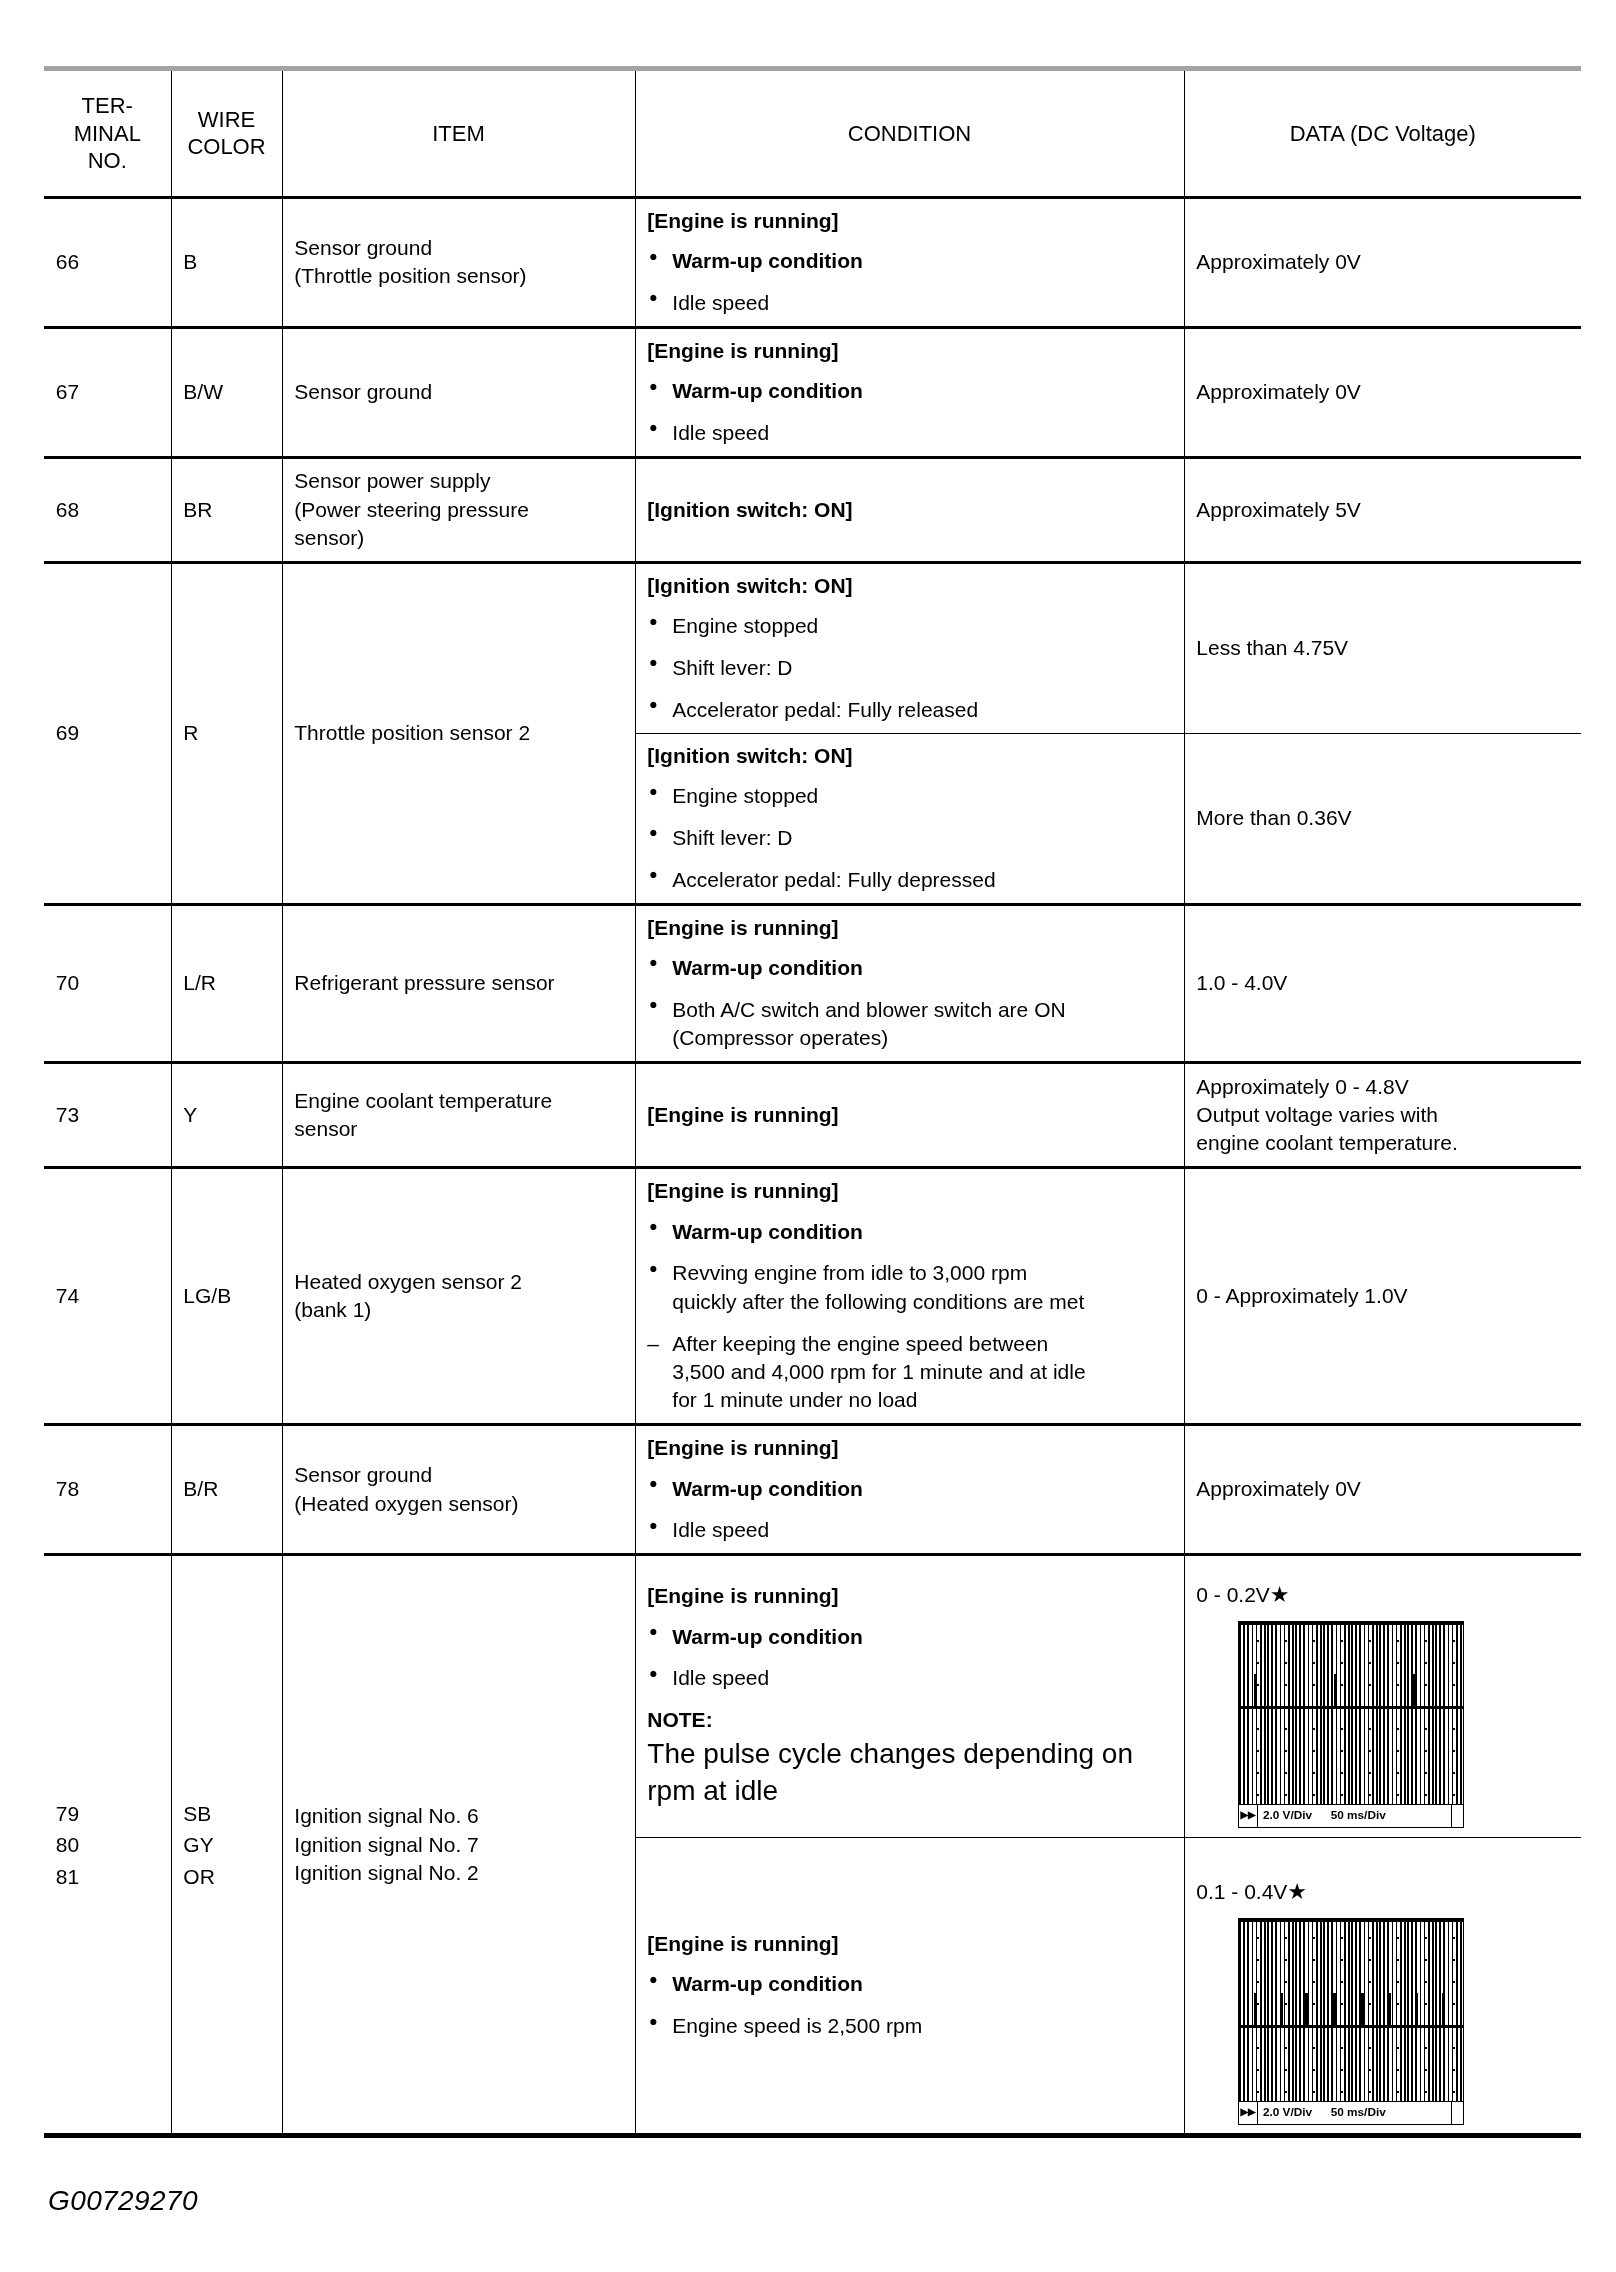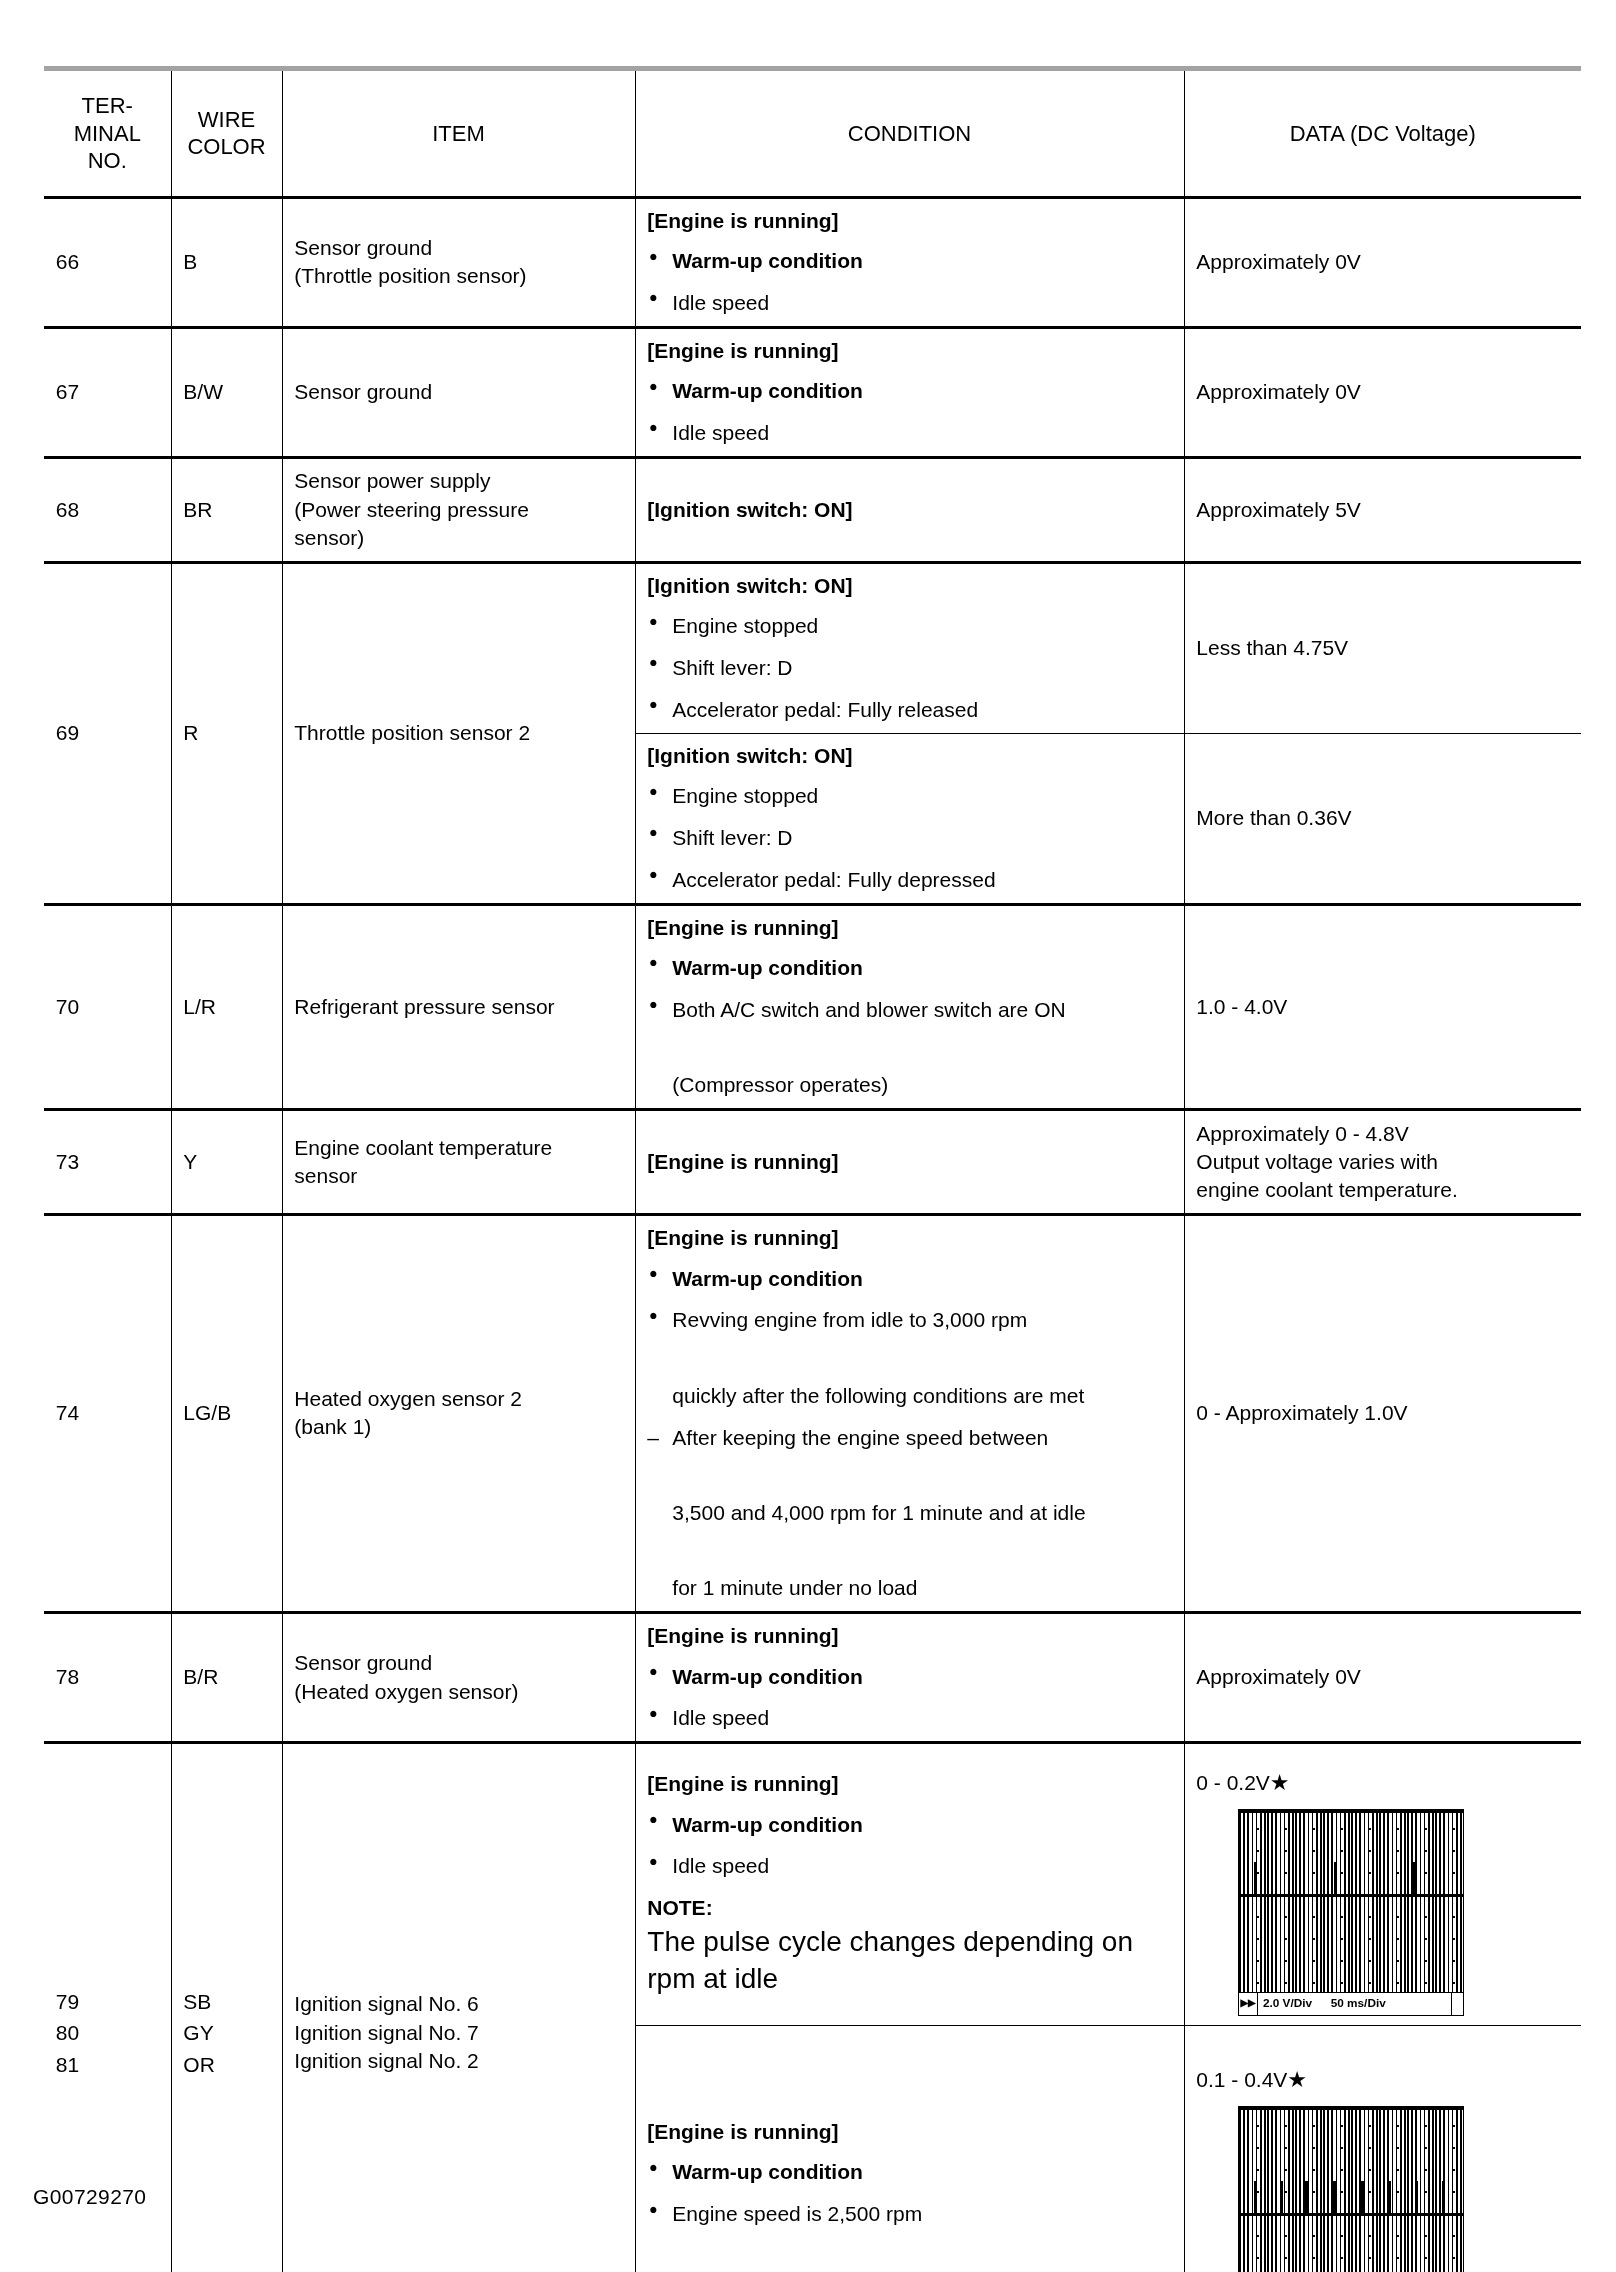"(Compressor operates)" ul.bullets li .cont { margin-top: 47px -> none }
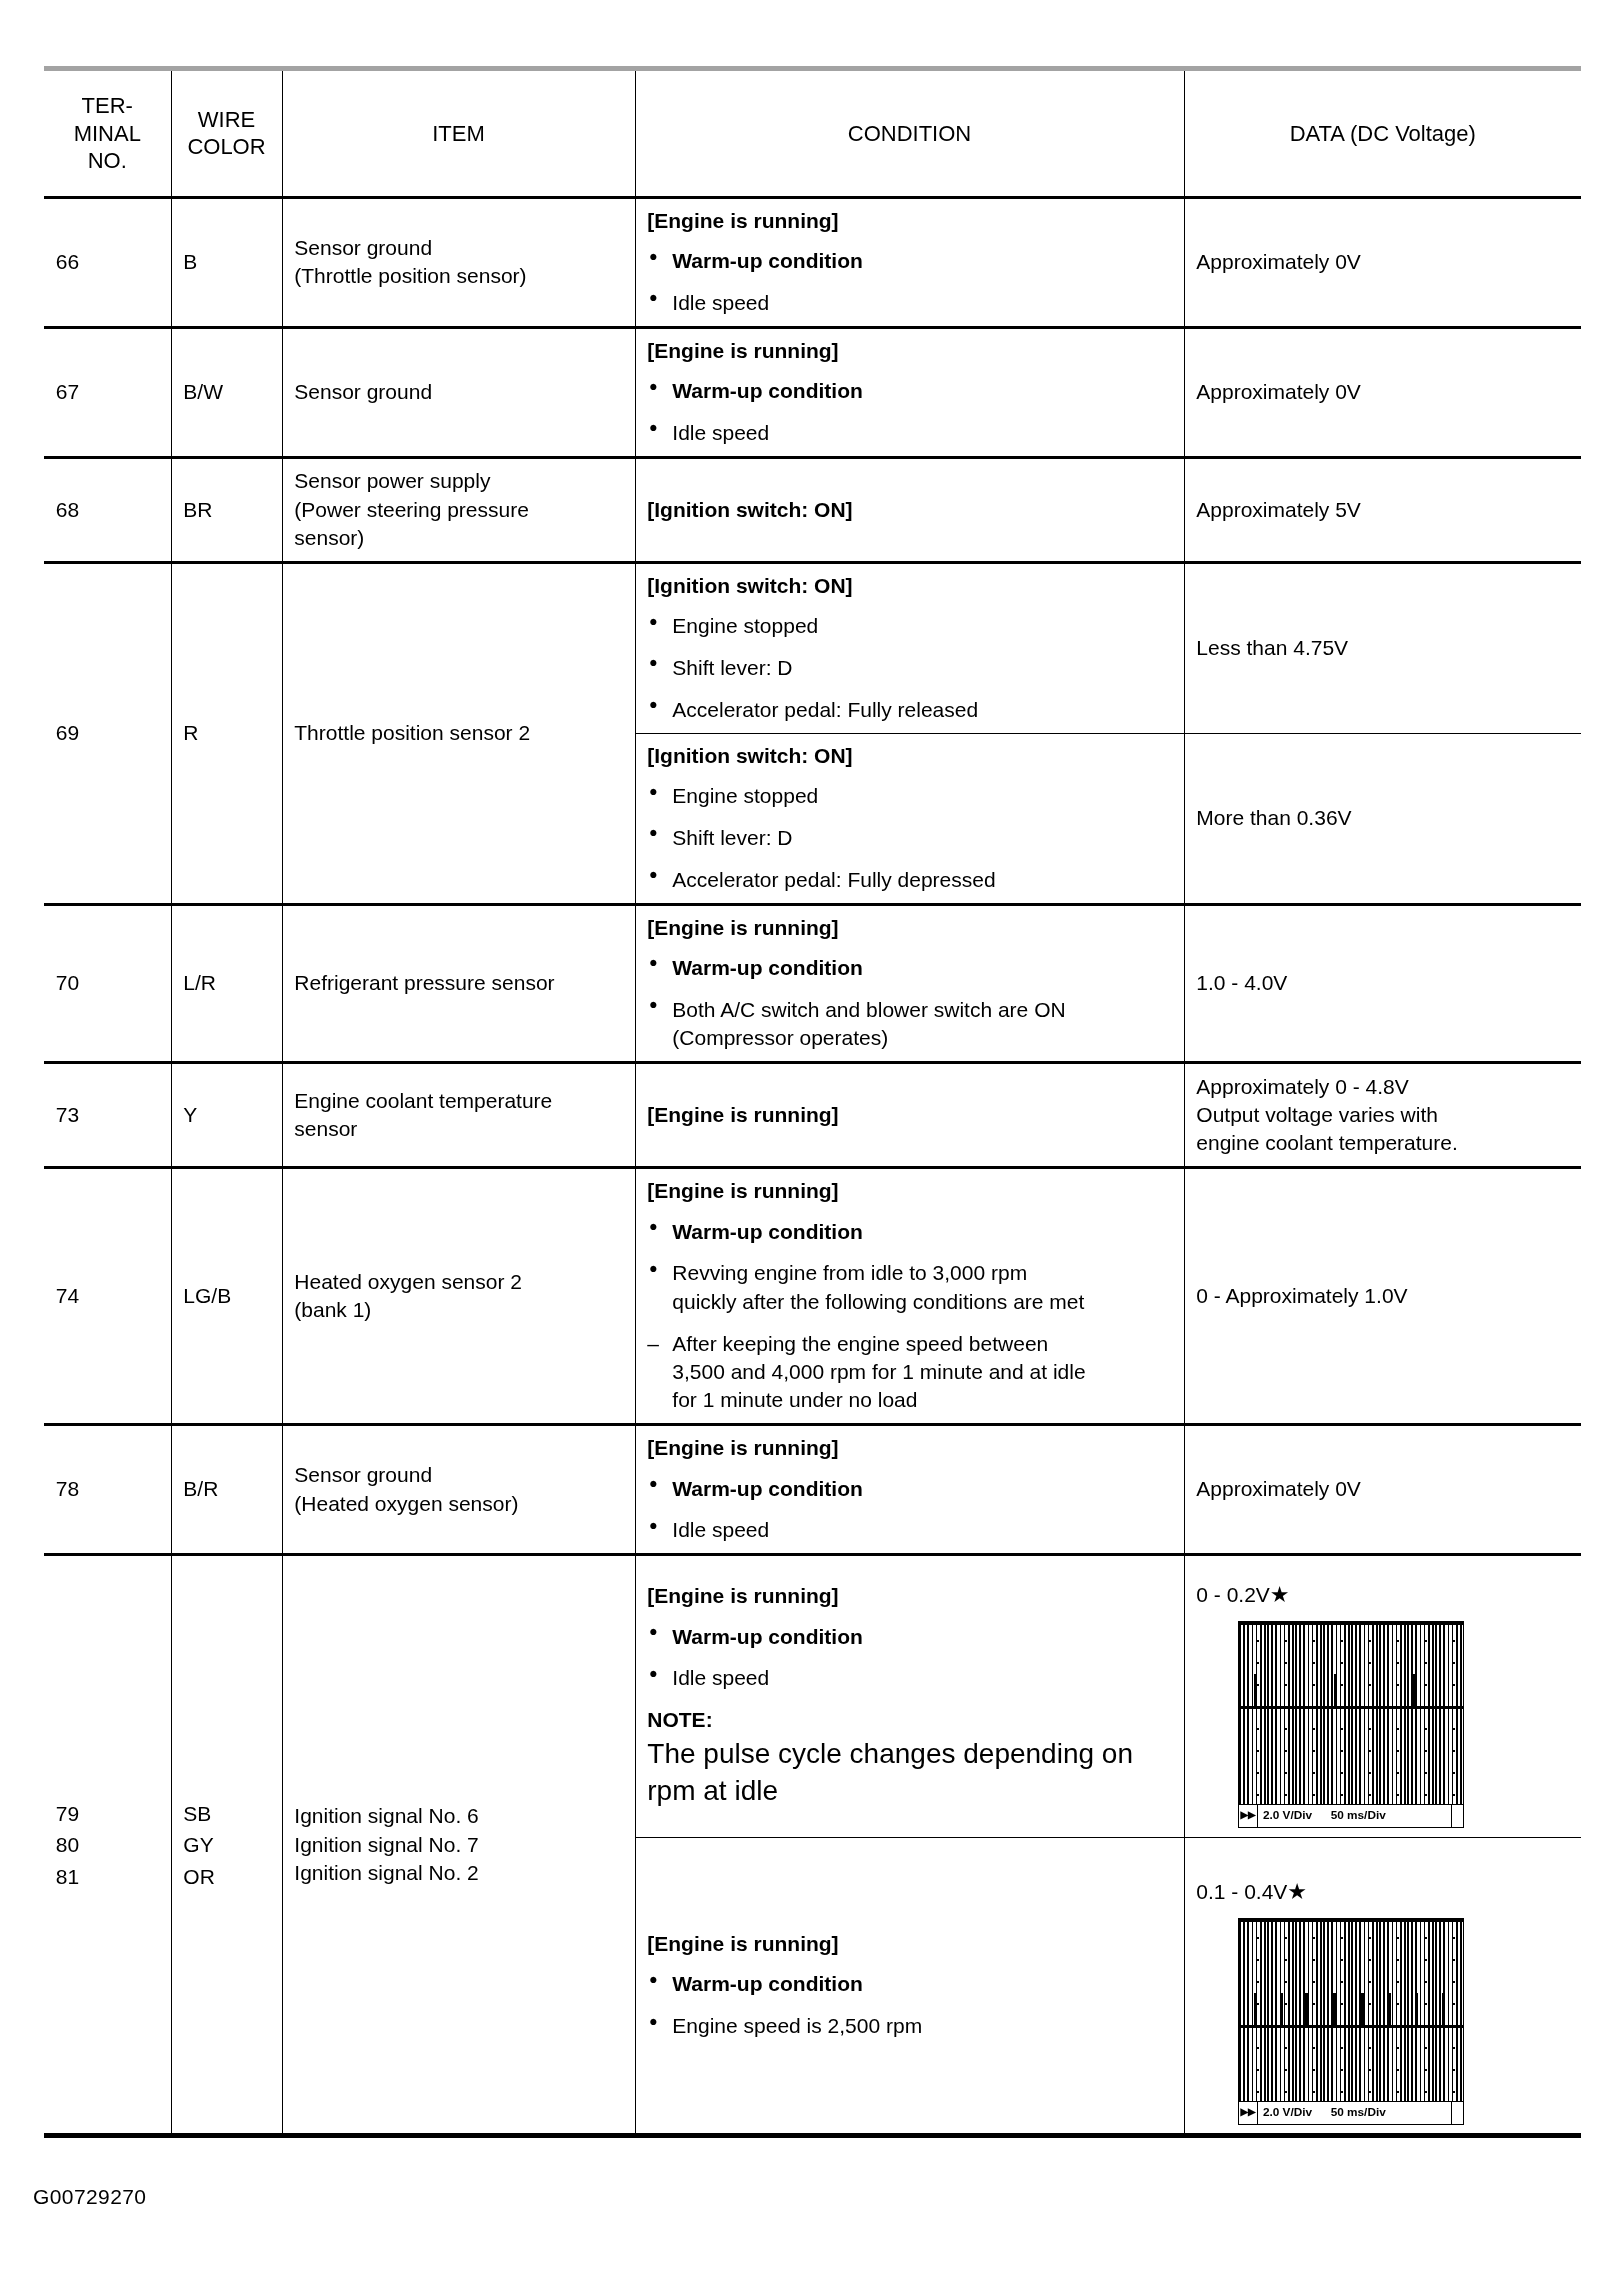"G00729270" .footer-code { font-size: 21px -> 28px; font-style: none -> italic; left: 33px -> 48px }
